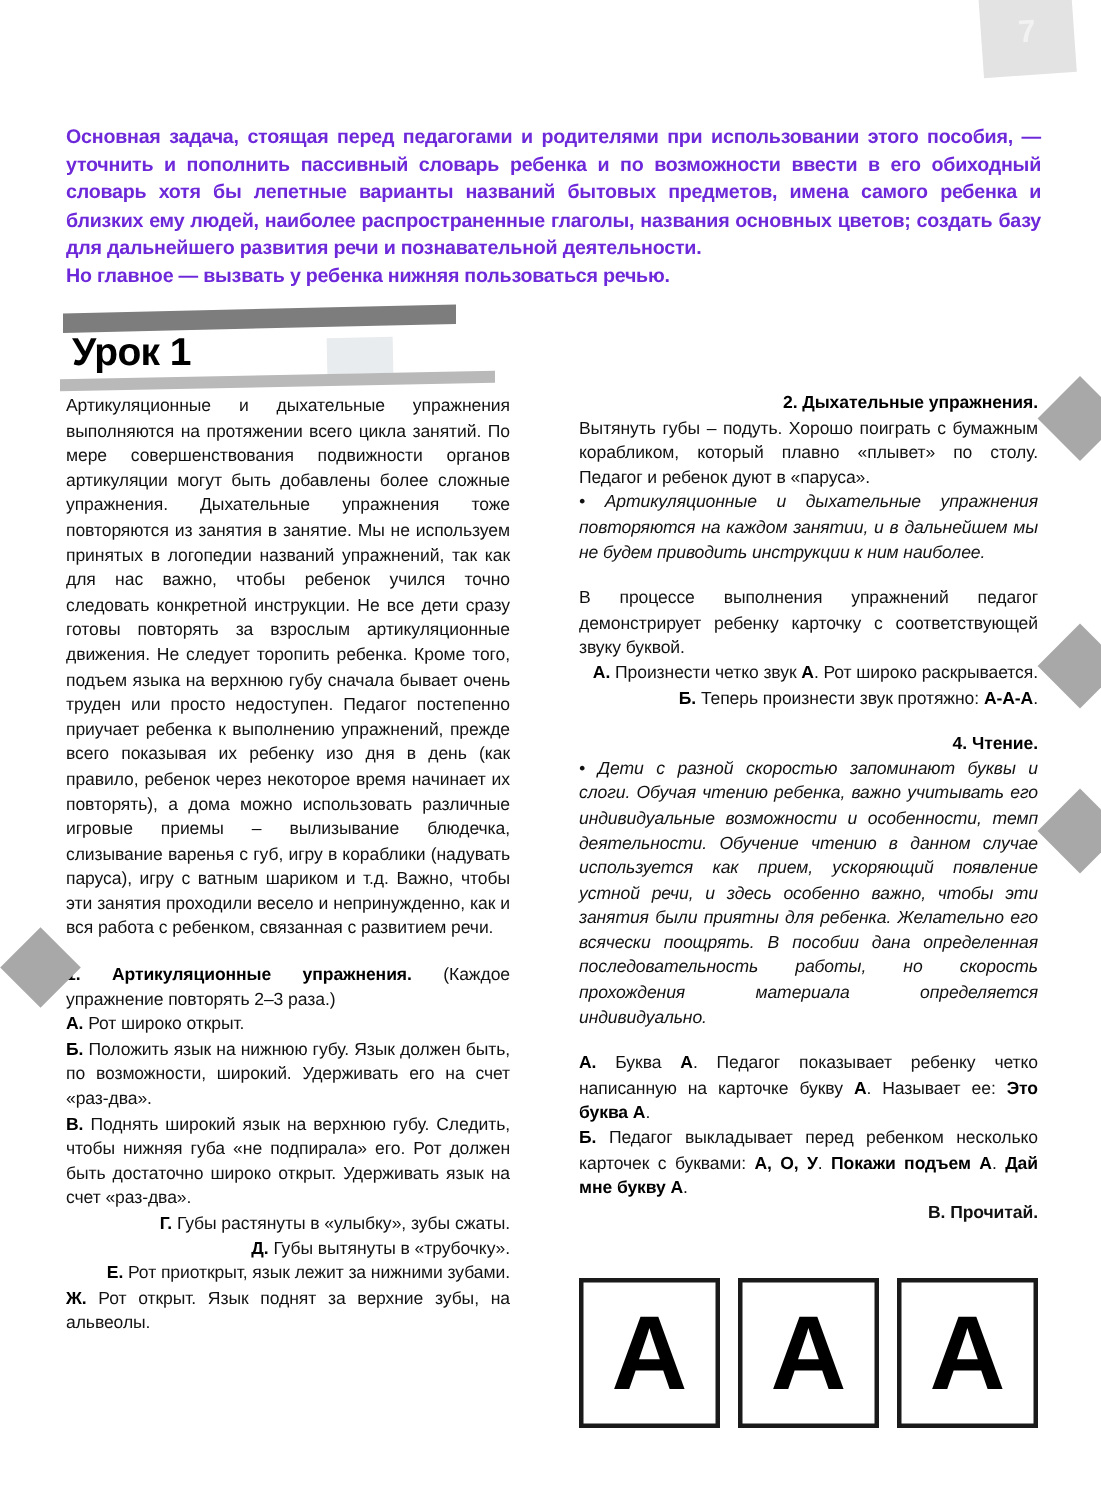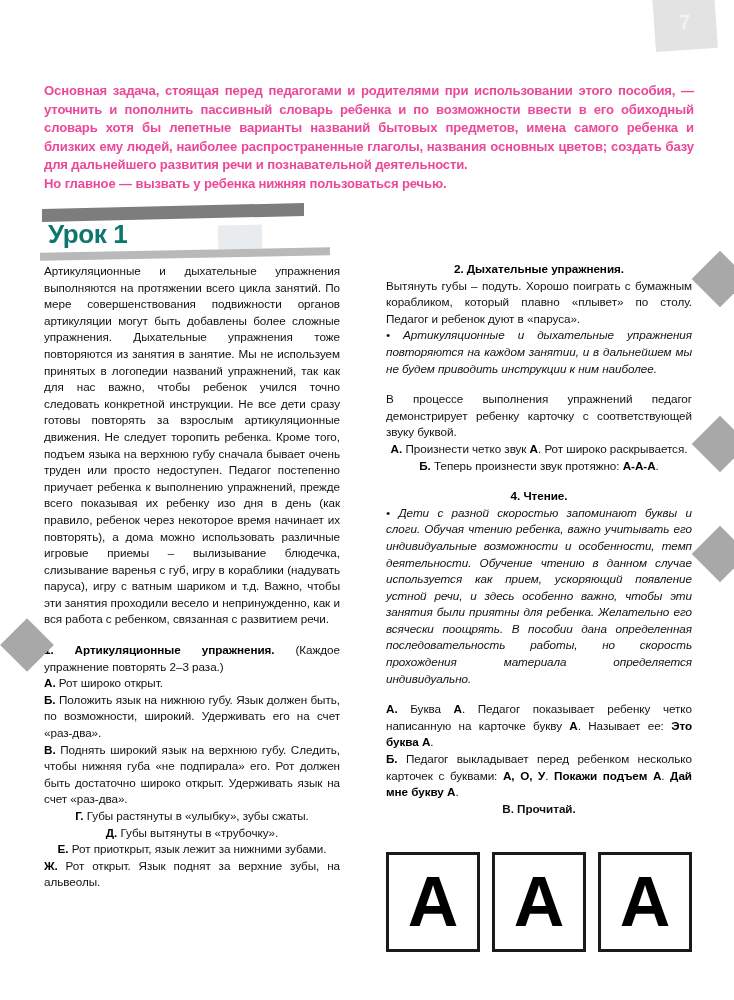"Основная задача, стоящая перед" .intro { color: #ec4899 -> #6d28d9 }
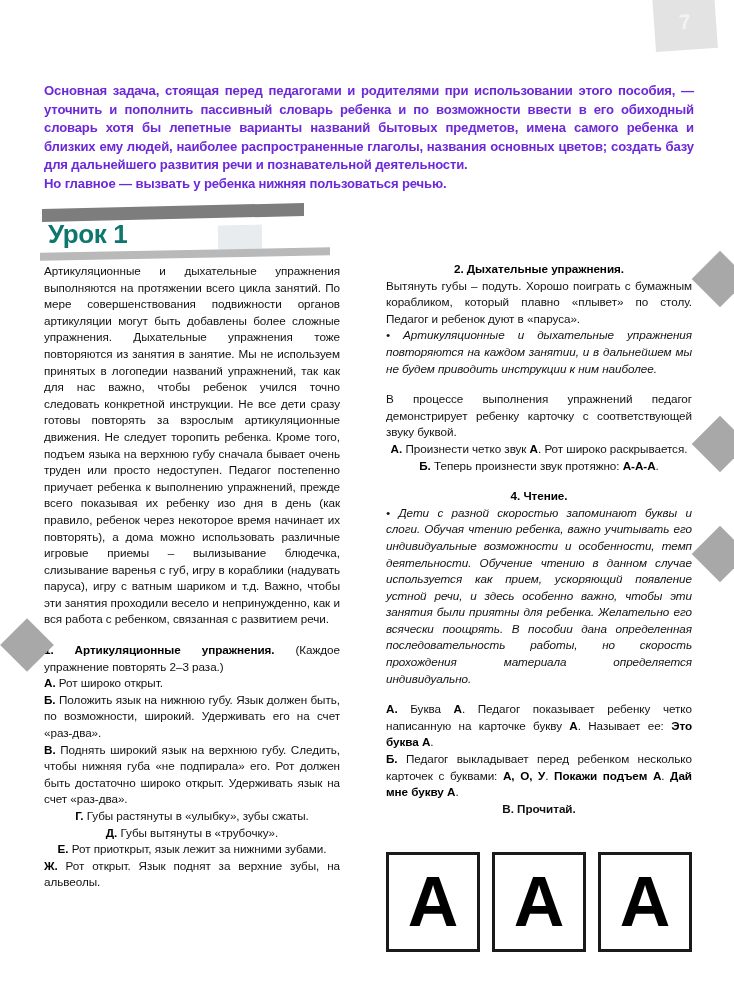"Урок 1" .lesson-title { color: #0f766e -> #000000 }
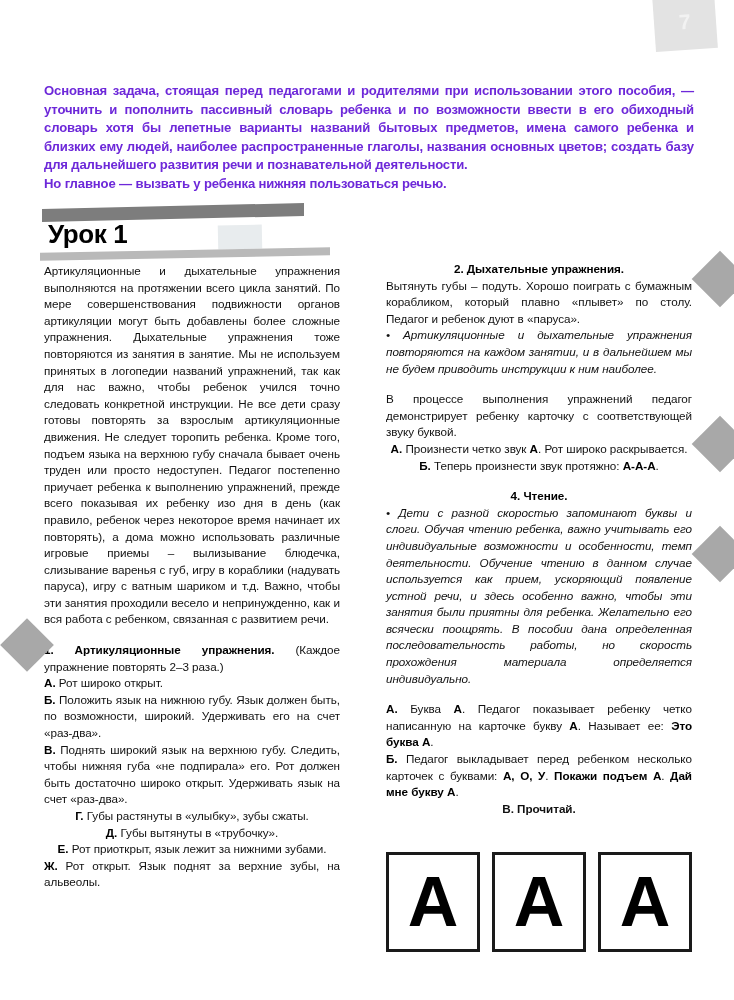"2. Дыхательные упражнения." .col p.flush { text-align: center -> right }
